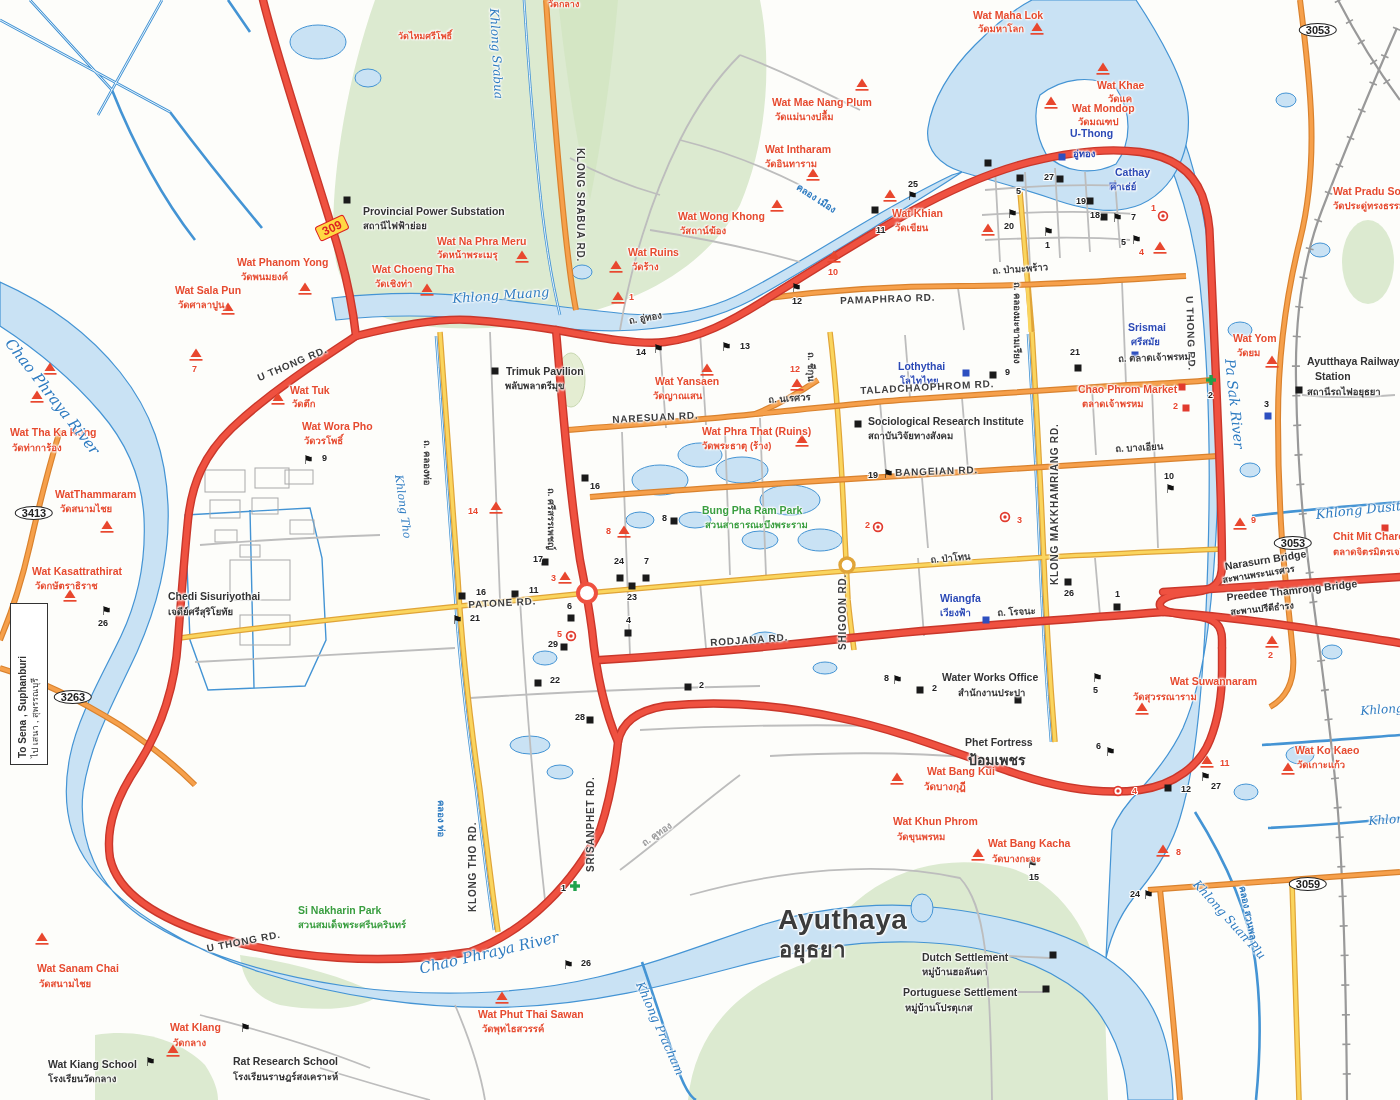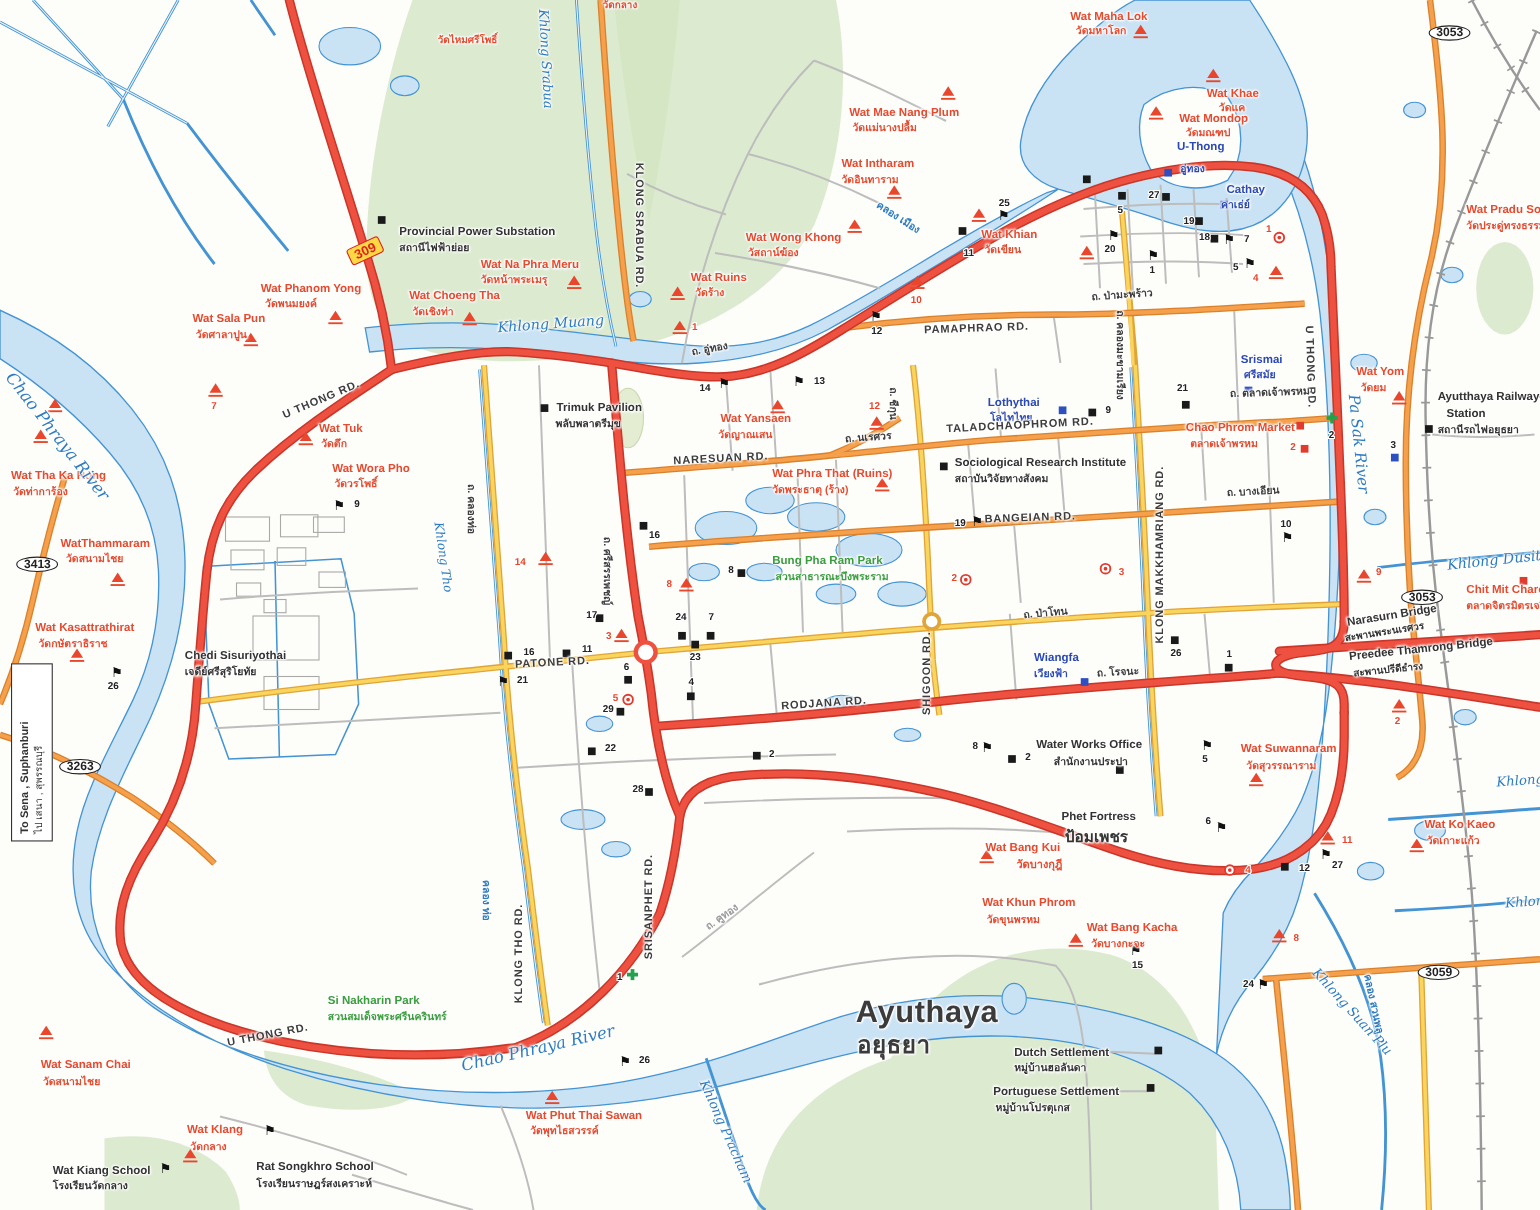"Wat Suwannaram" span.lbl { left: 1128px -> 1170px }
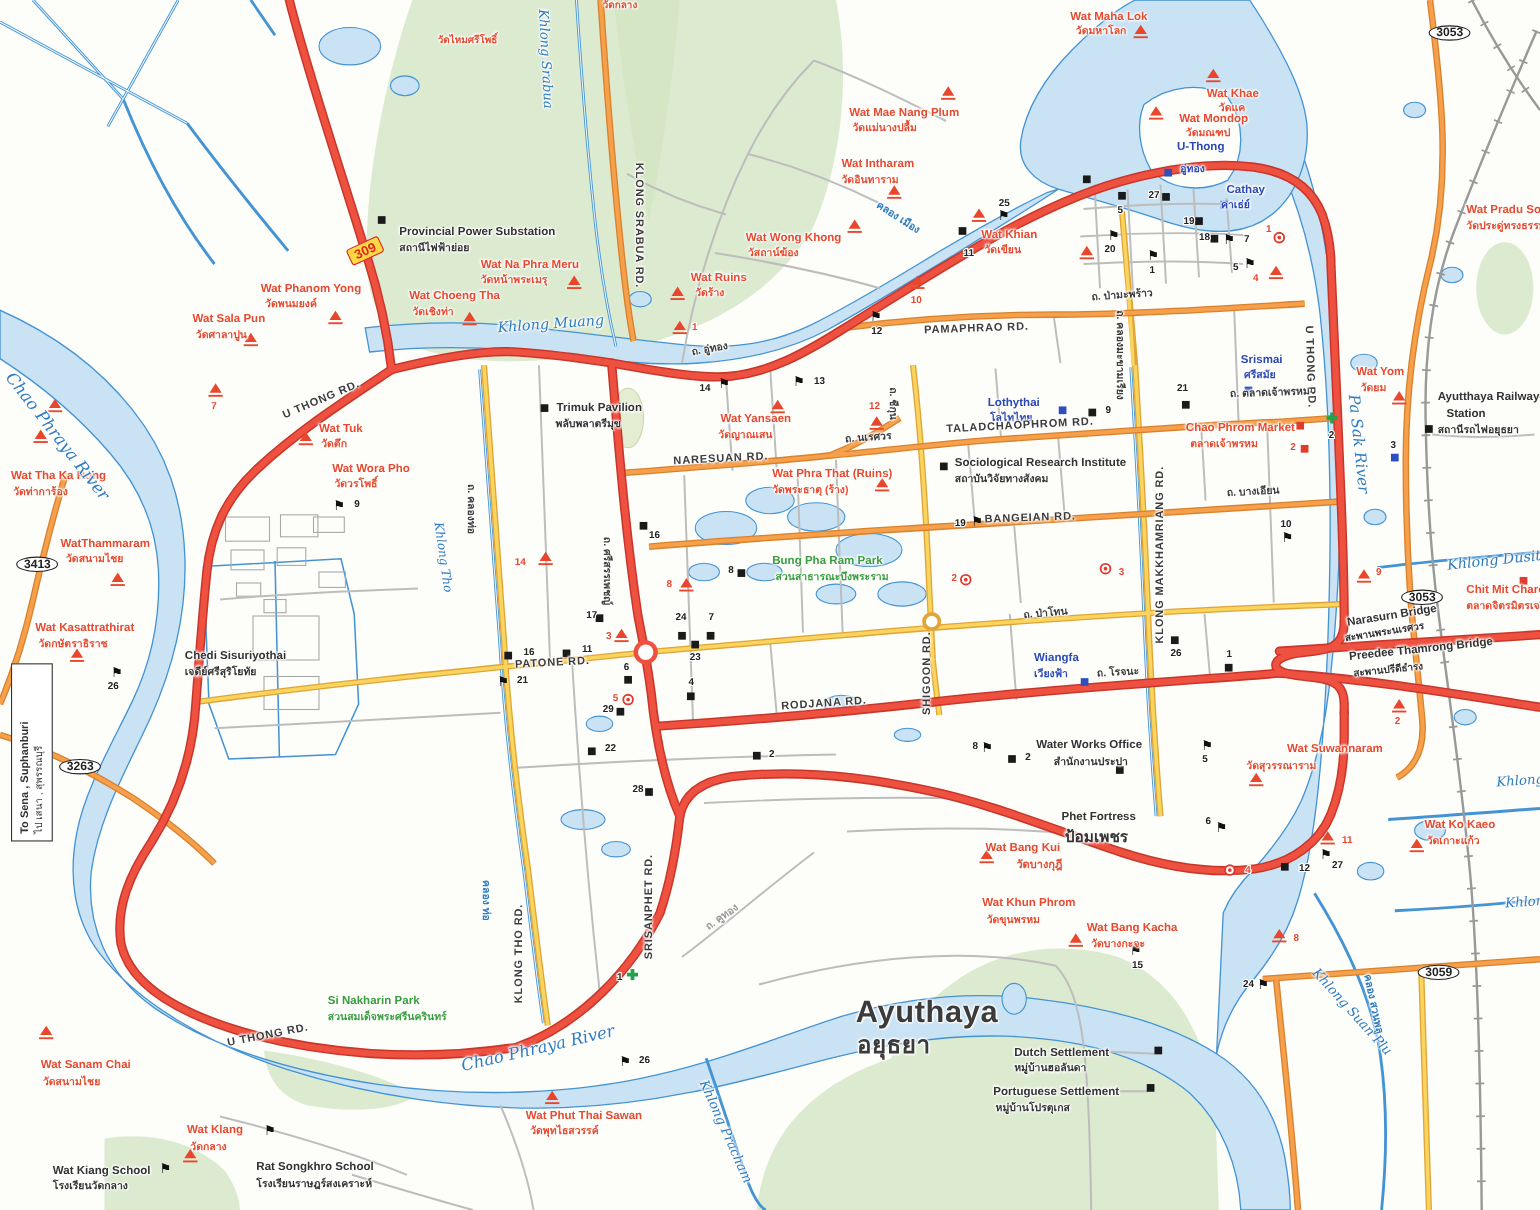"Wat Bang Kui" span.lbl { left: 896px -> 927px }
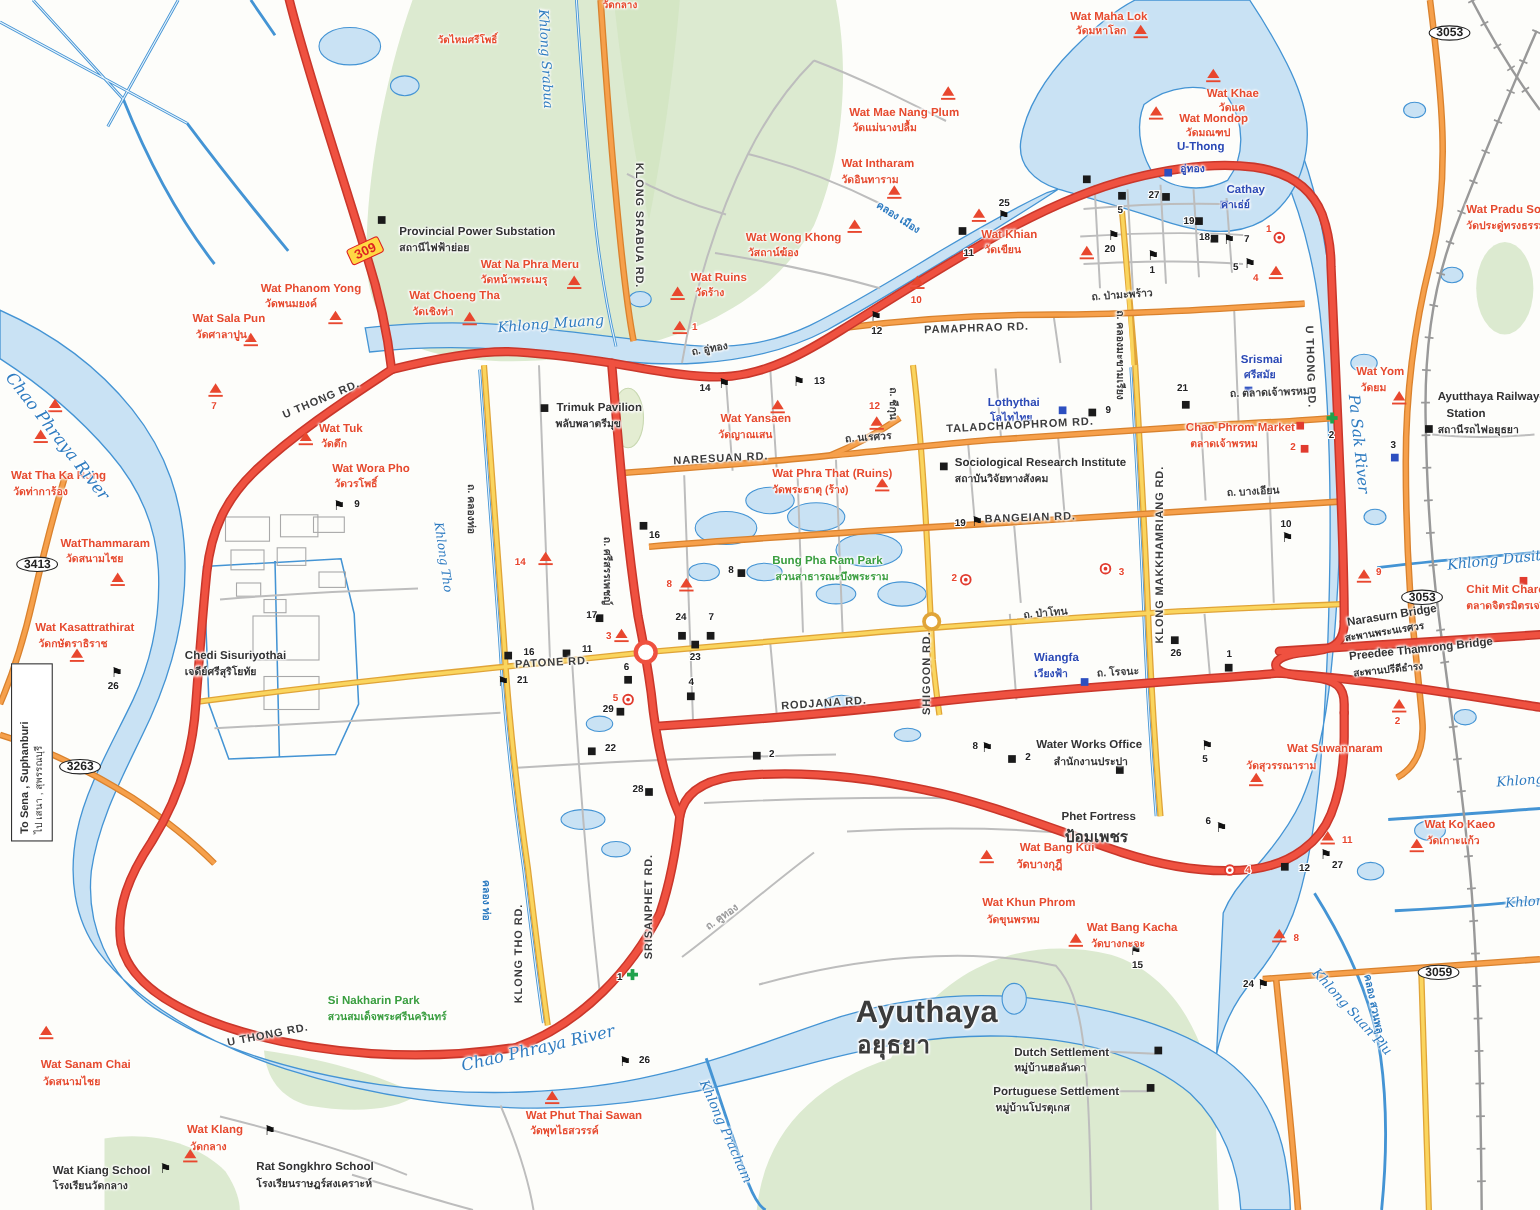"Rat Songkhro School" span.lbl { text: Songkhro -> Research }
